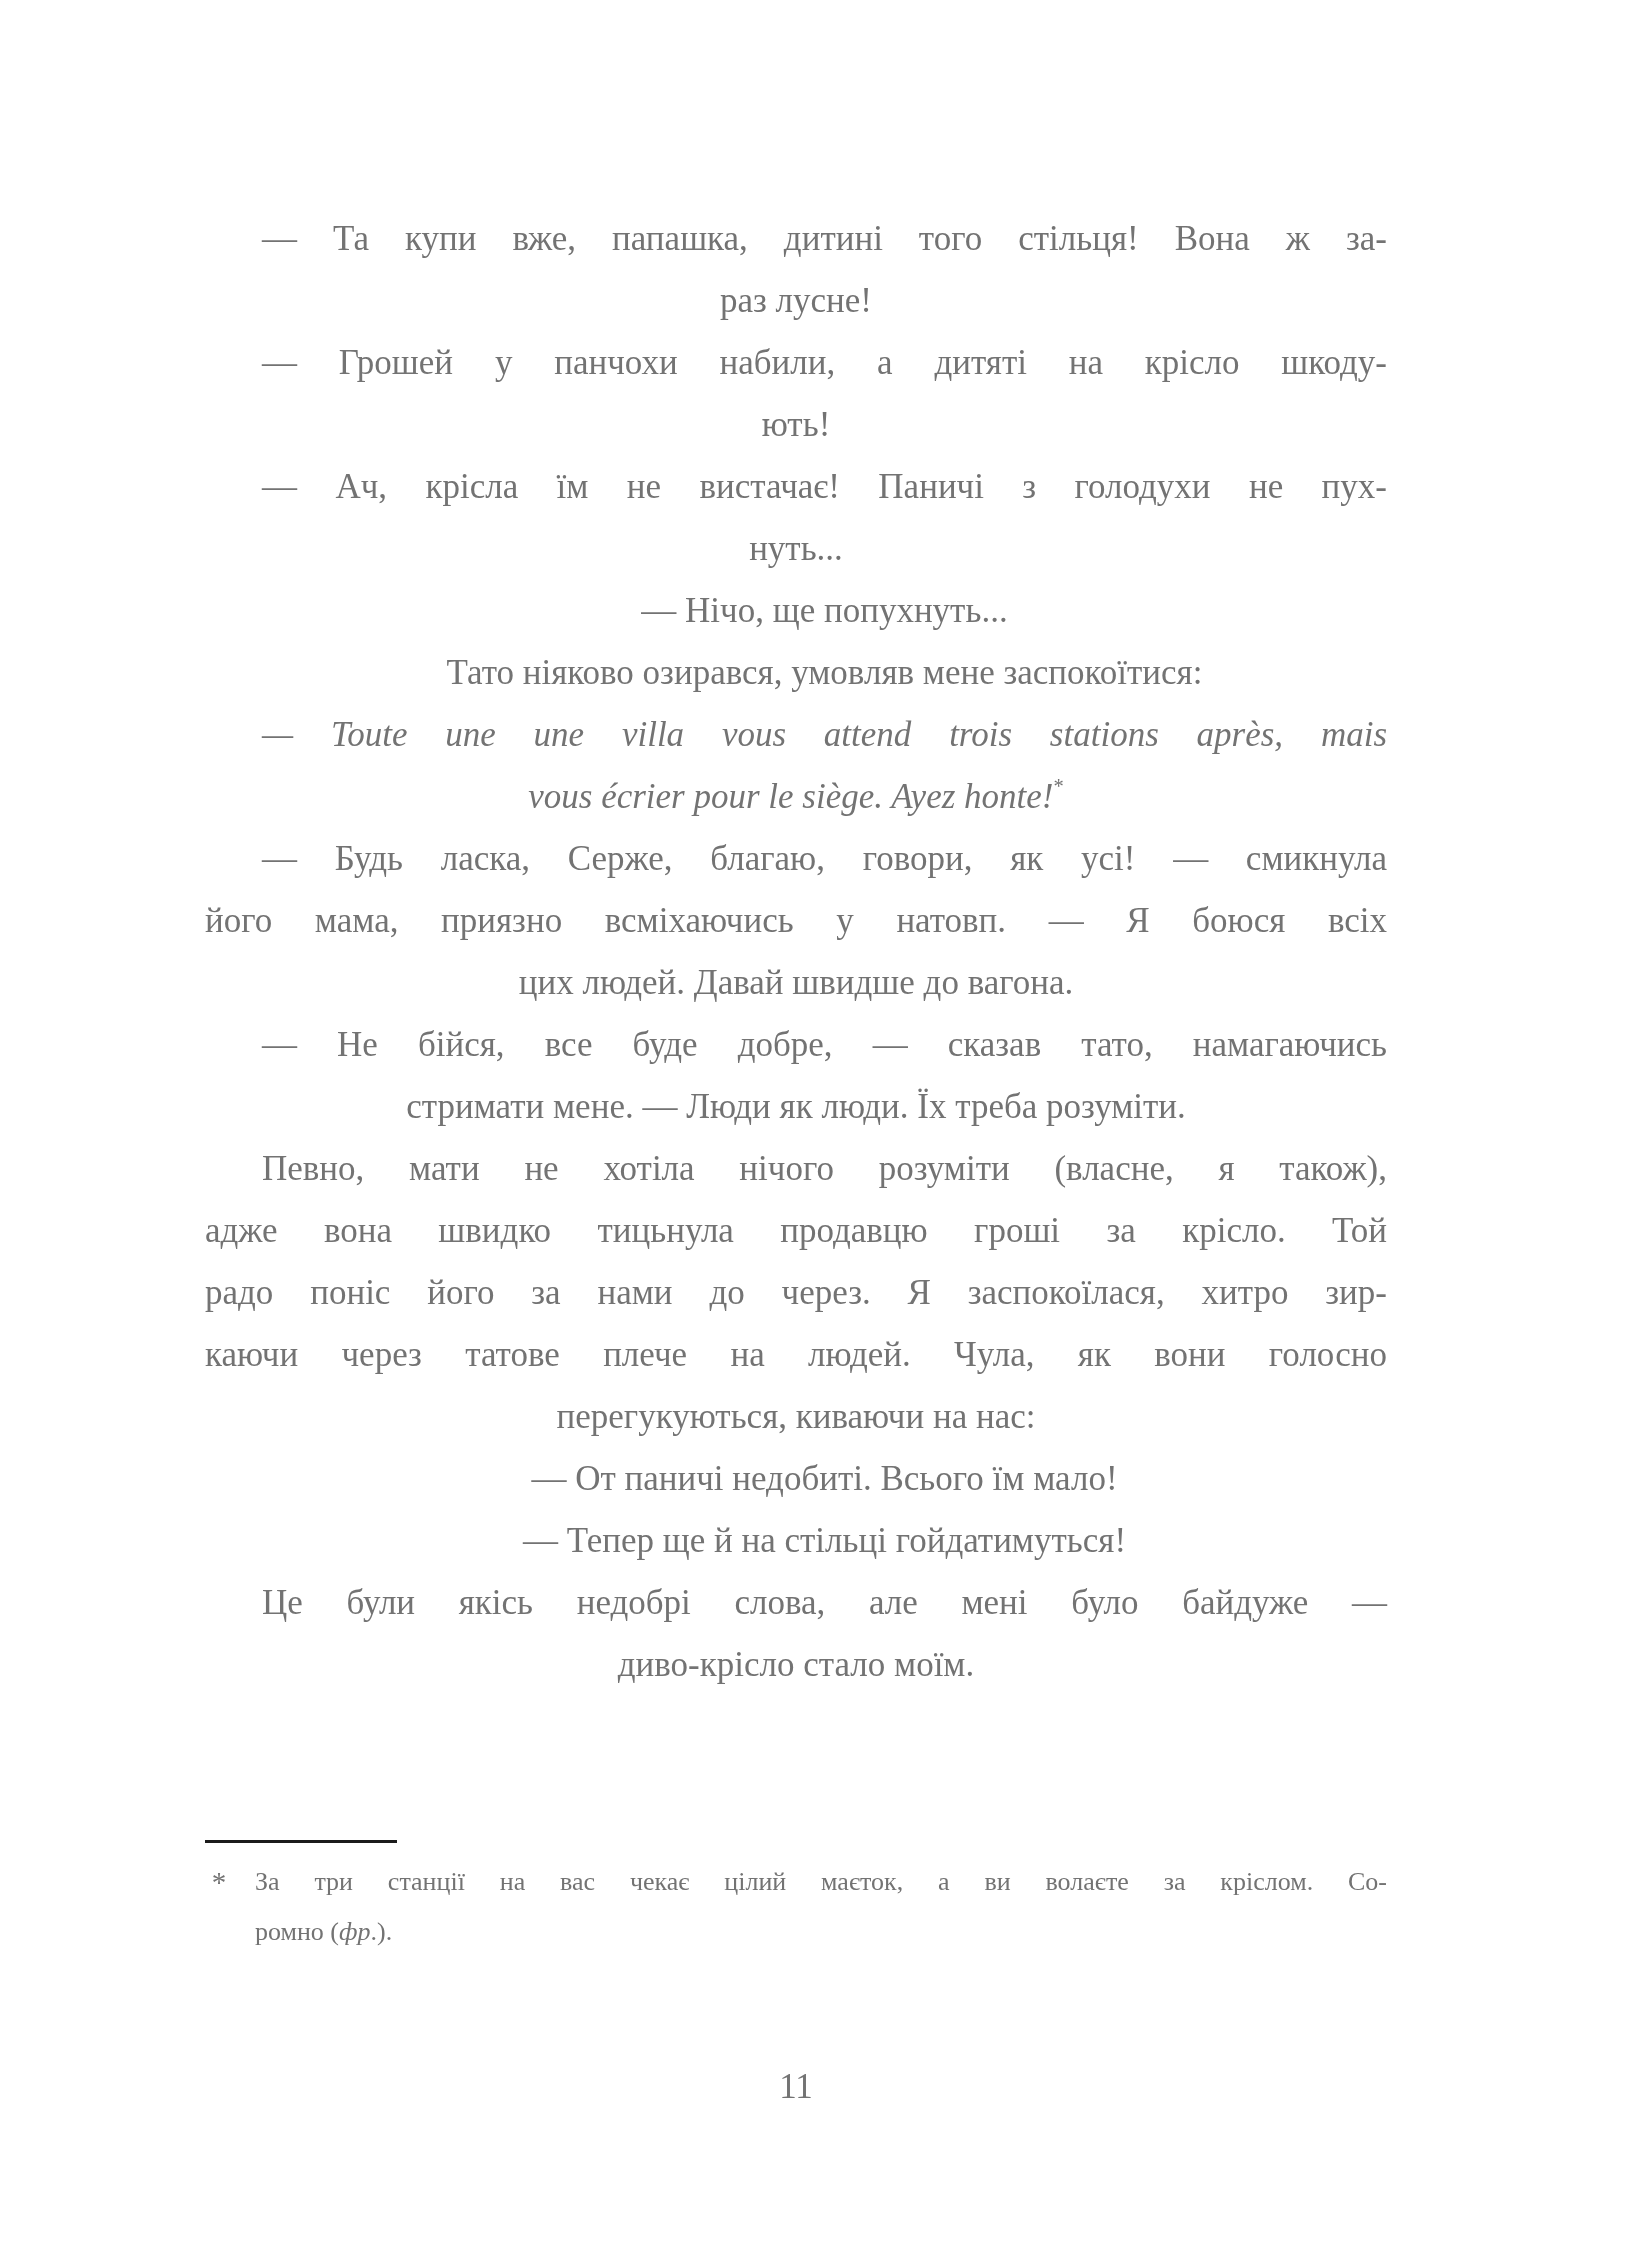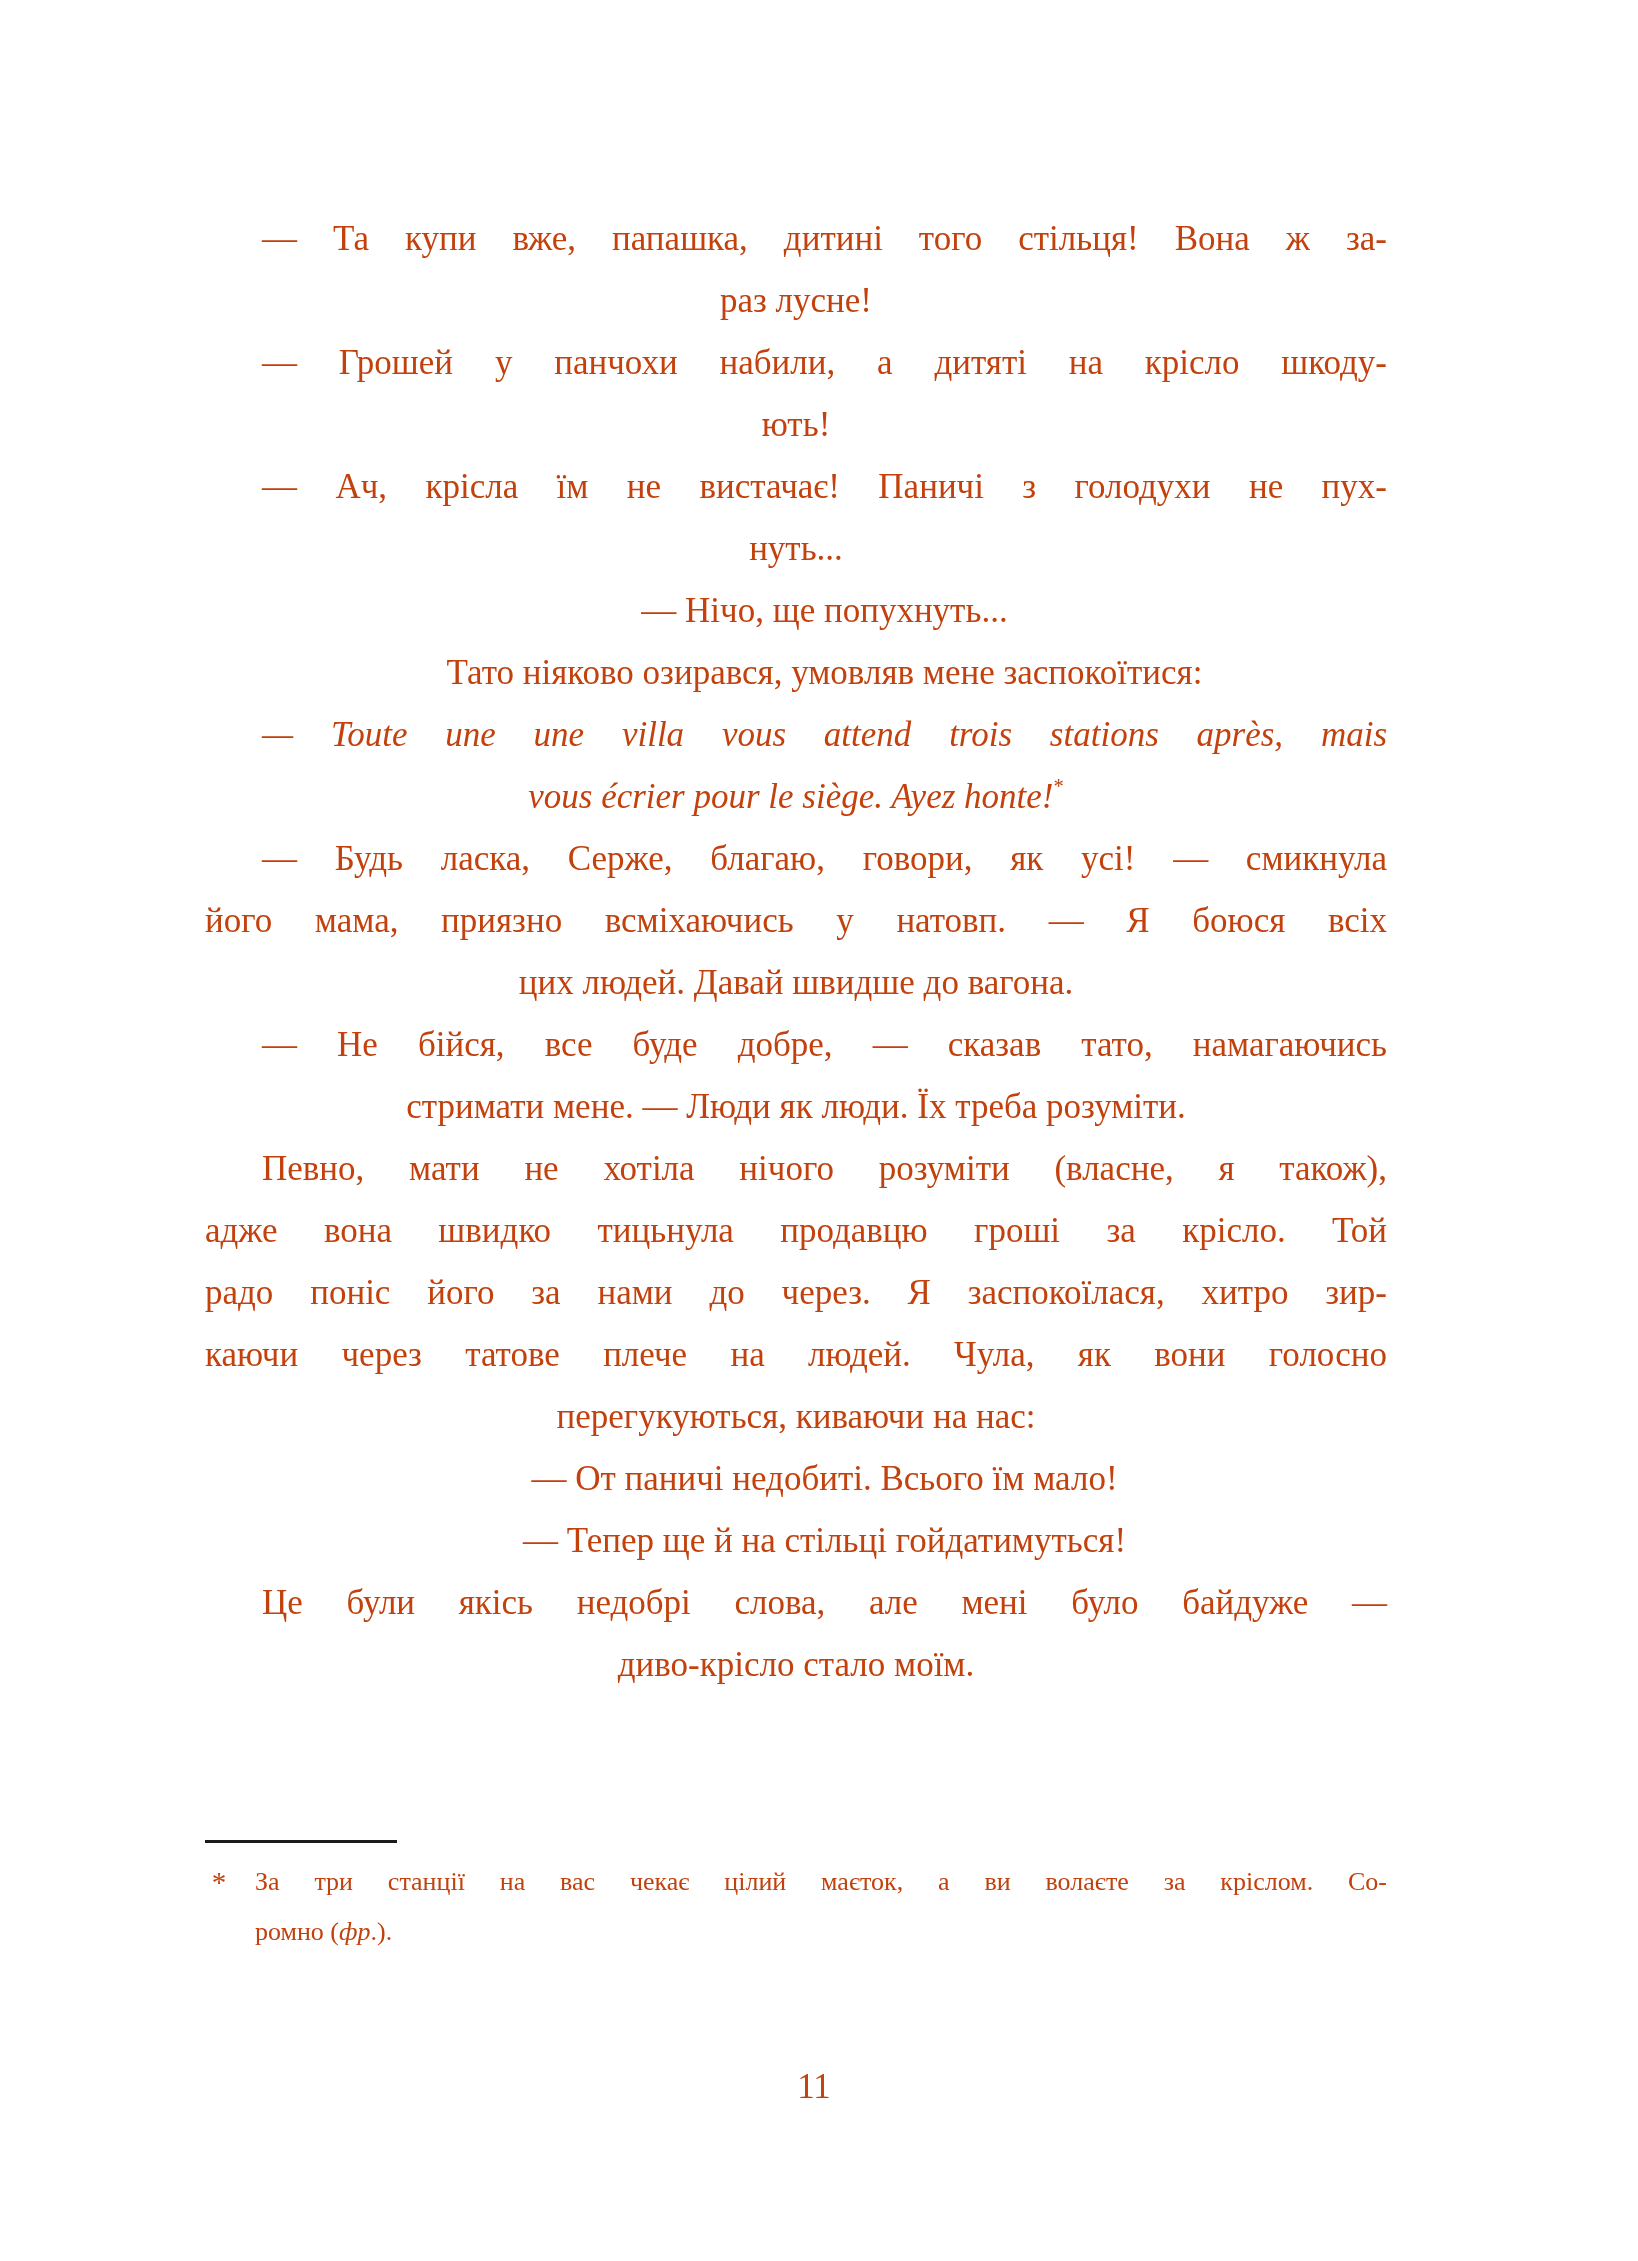"— Та купи вже, папашка," .page { color: #c2410c -> #737373 }
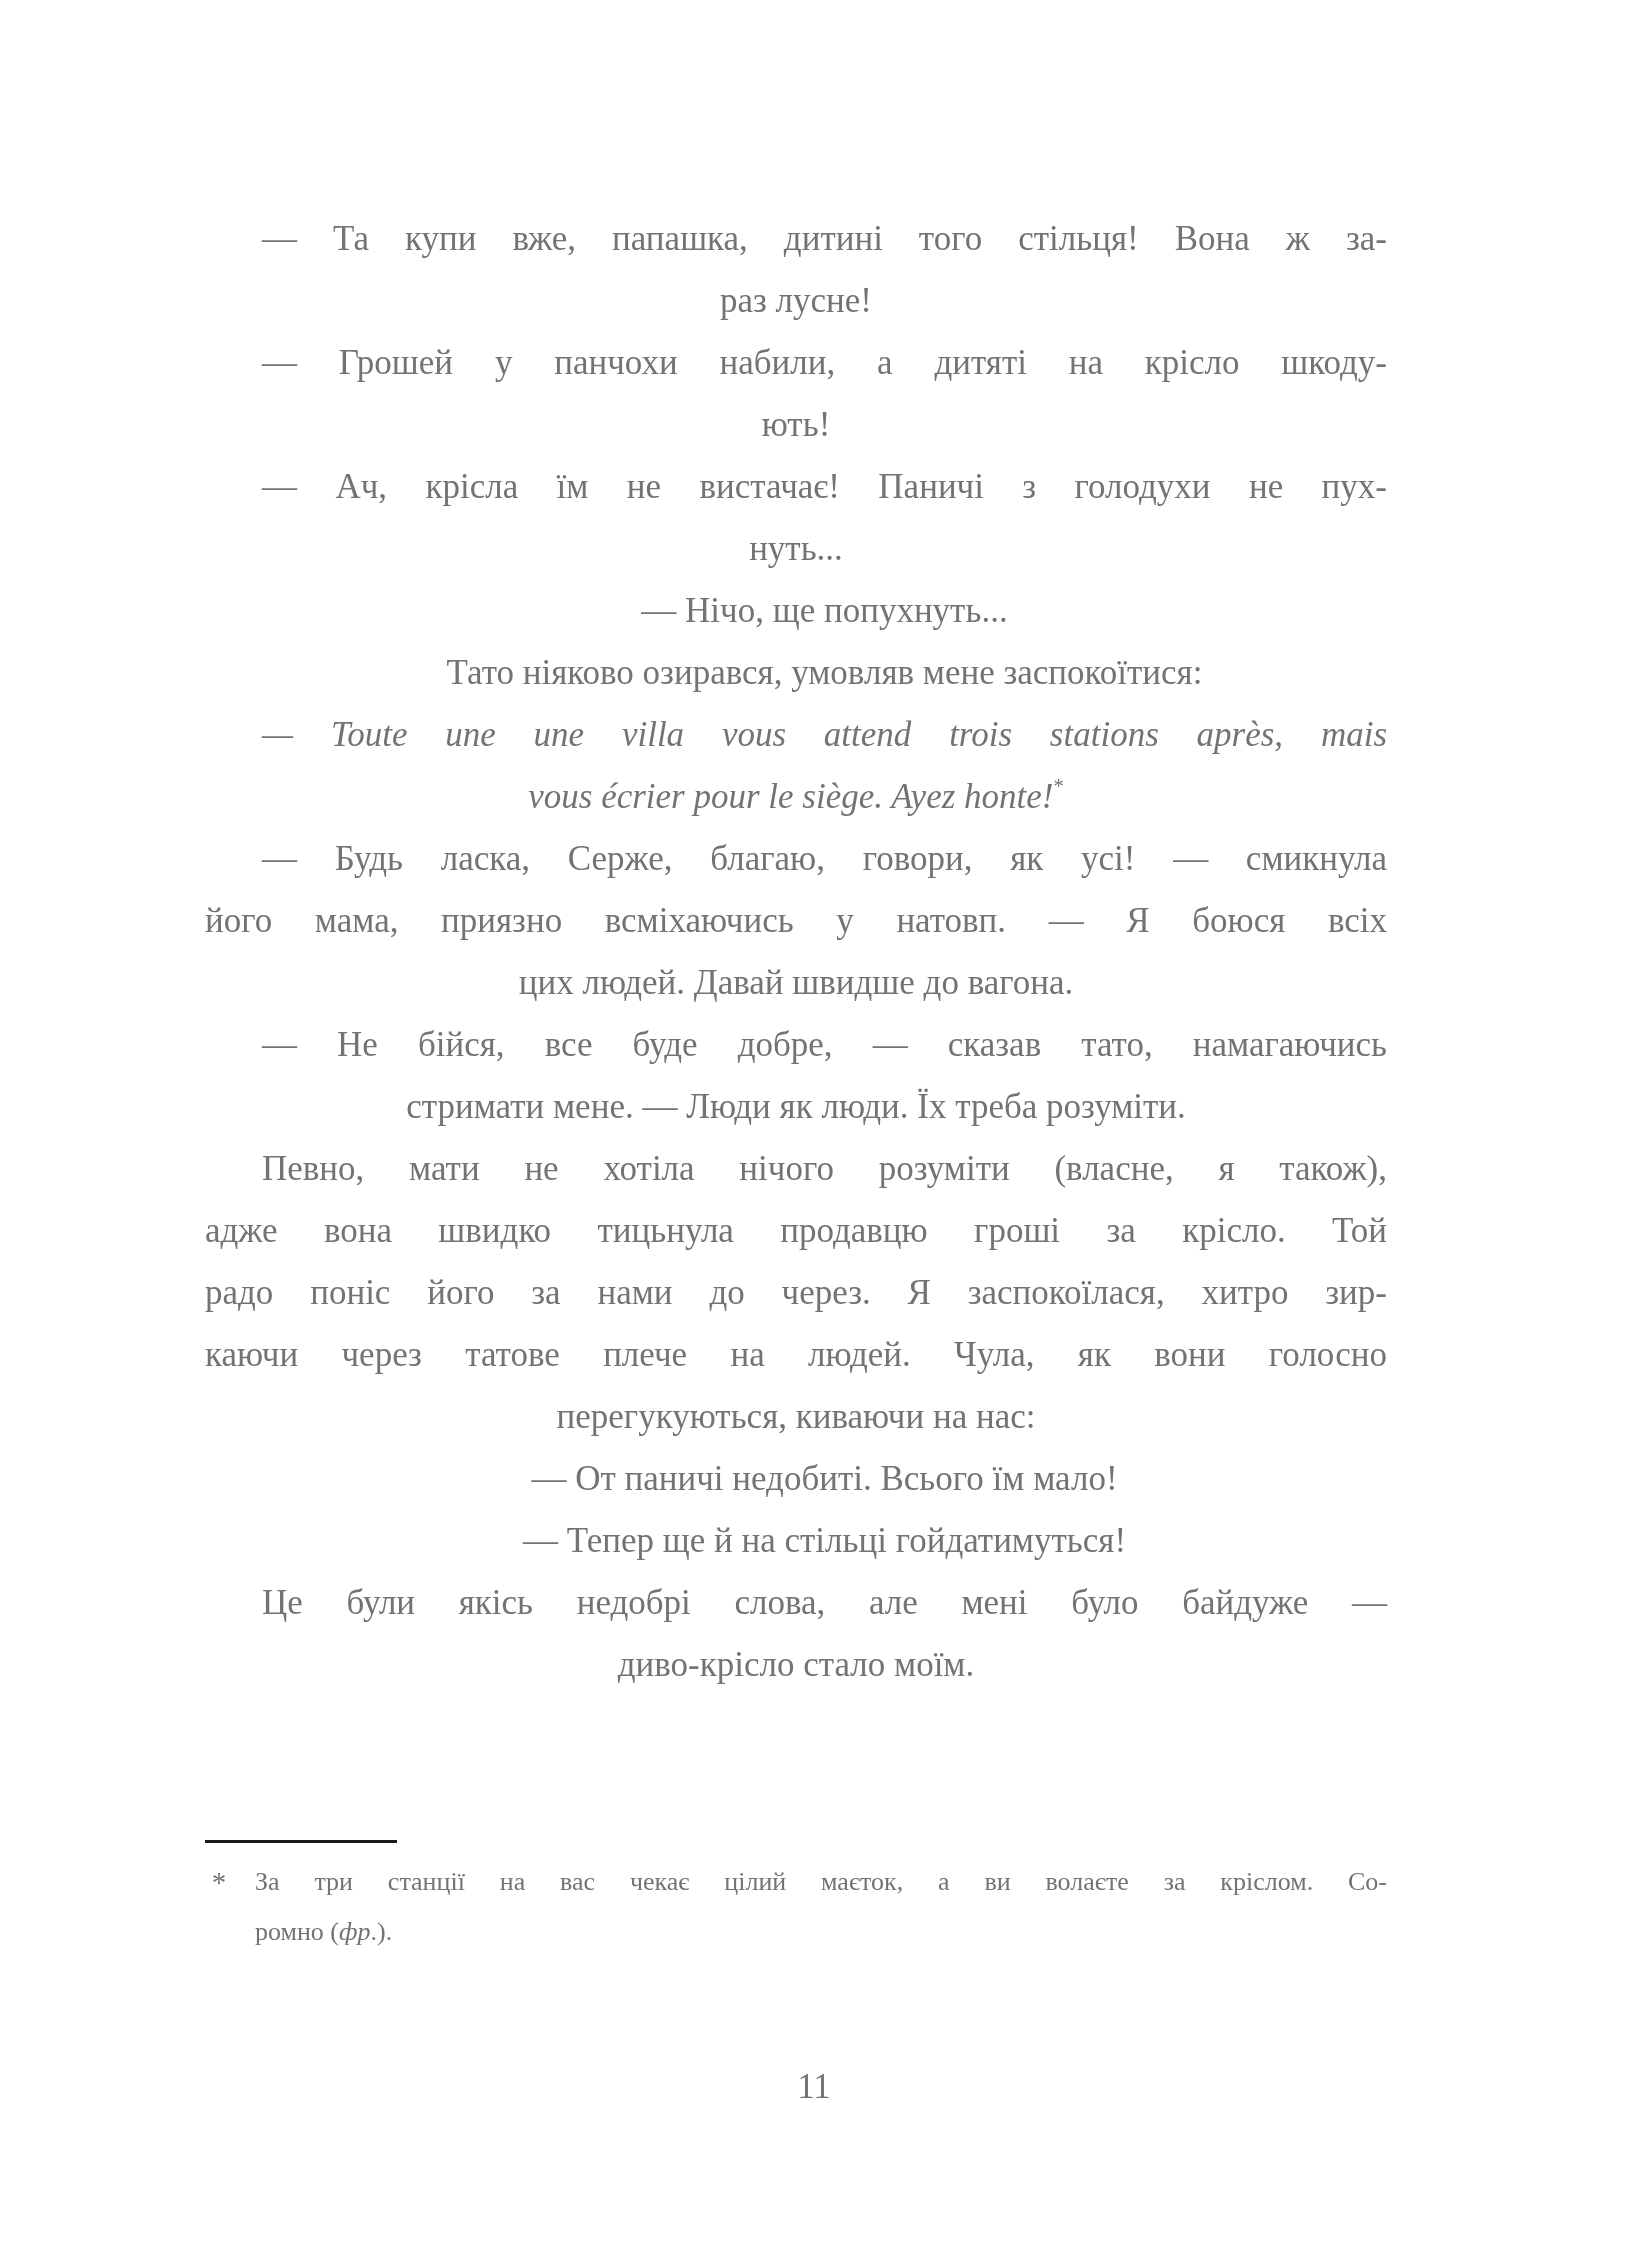"11" .page-number { left: 223px -> 205px }
